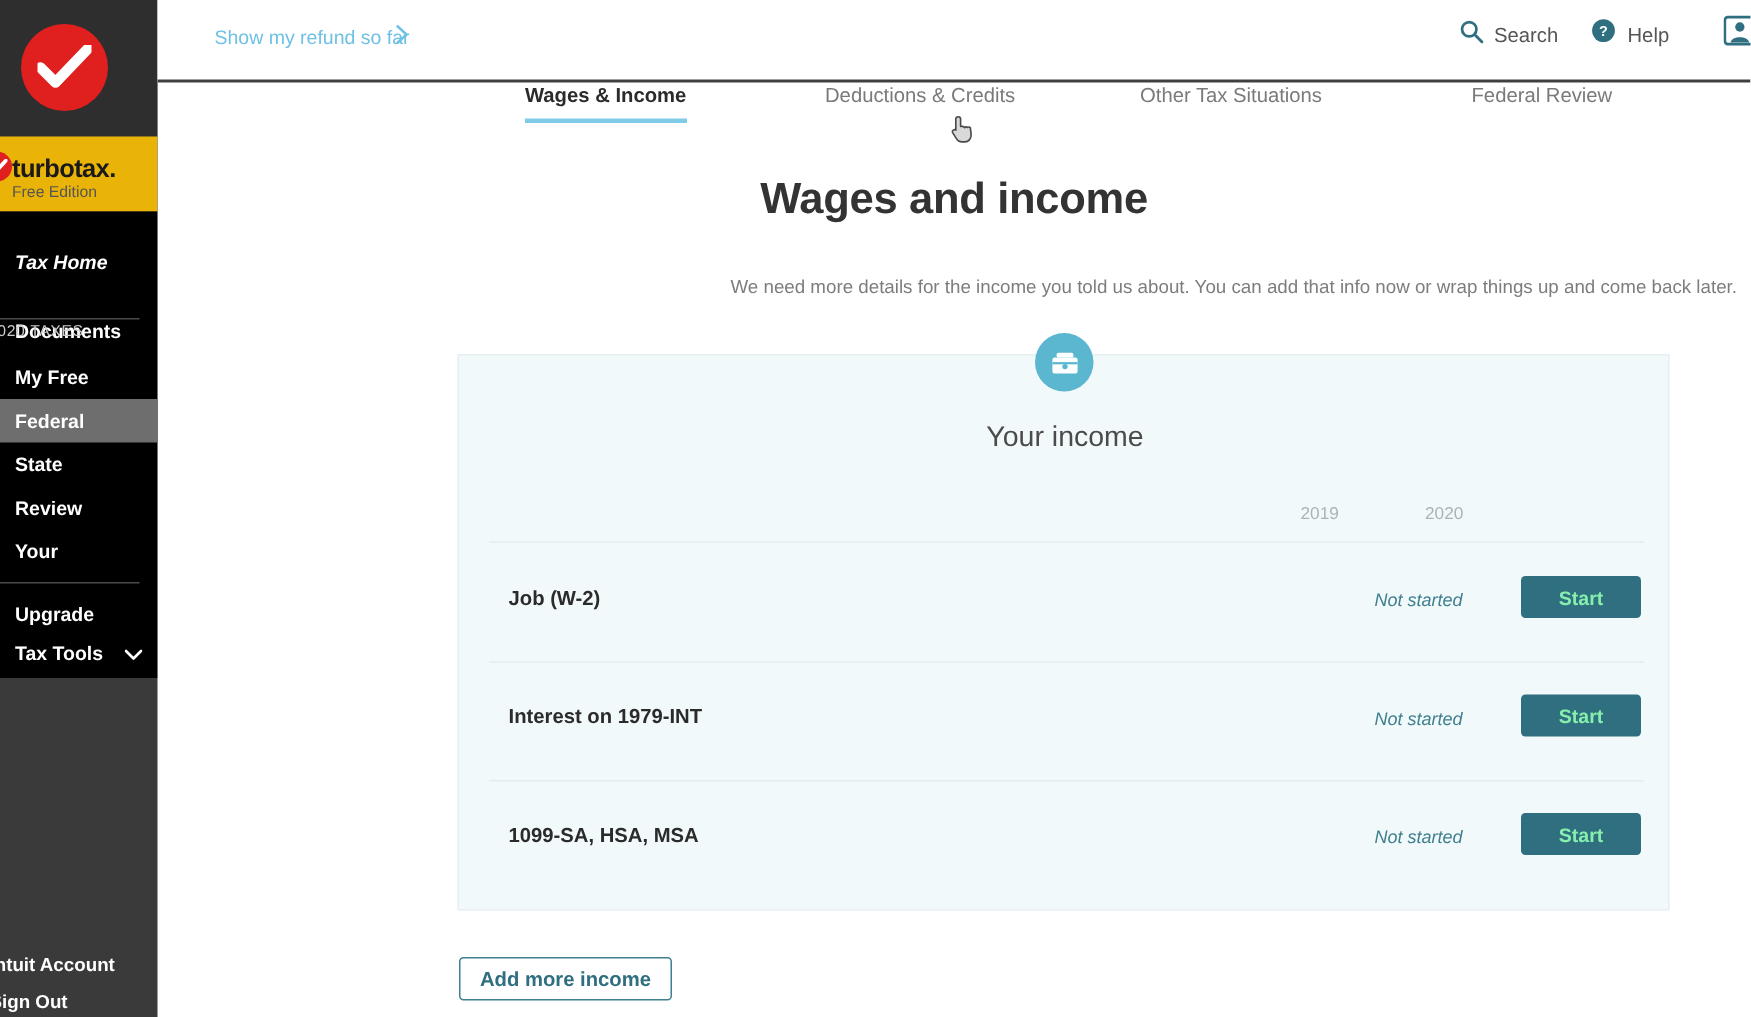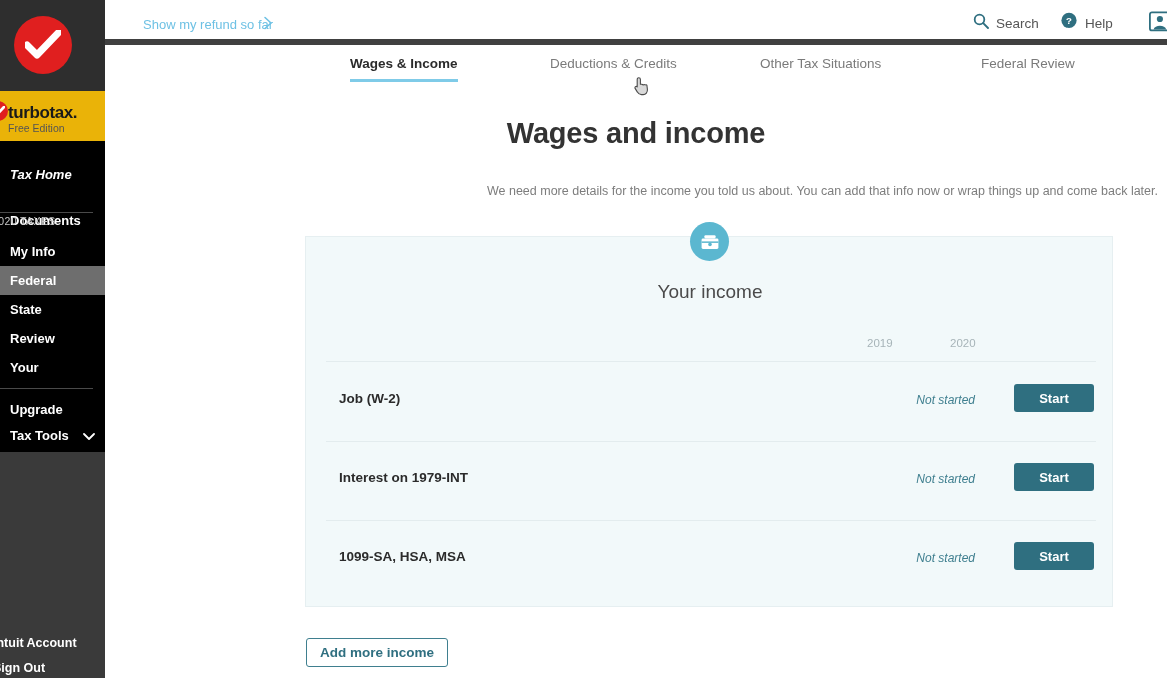"Show my refund so far" #topbar { border-bottom: 6px solid #404040 -> 2px solid #404040; height: 45px -> 55px }
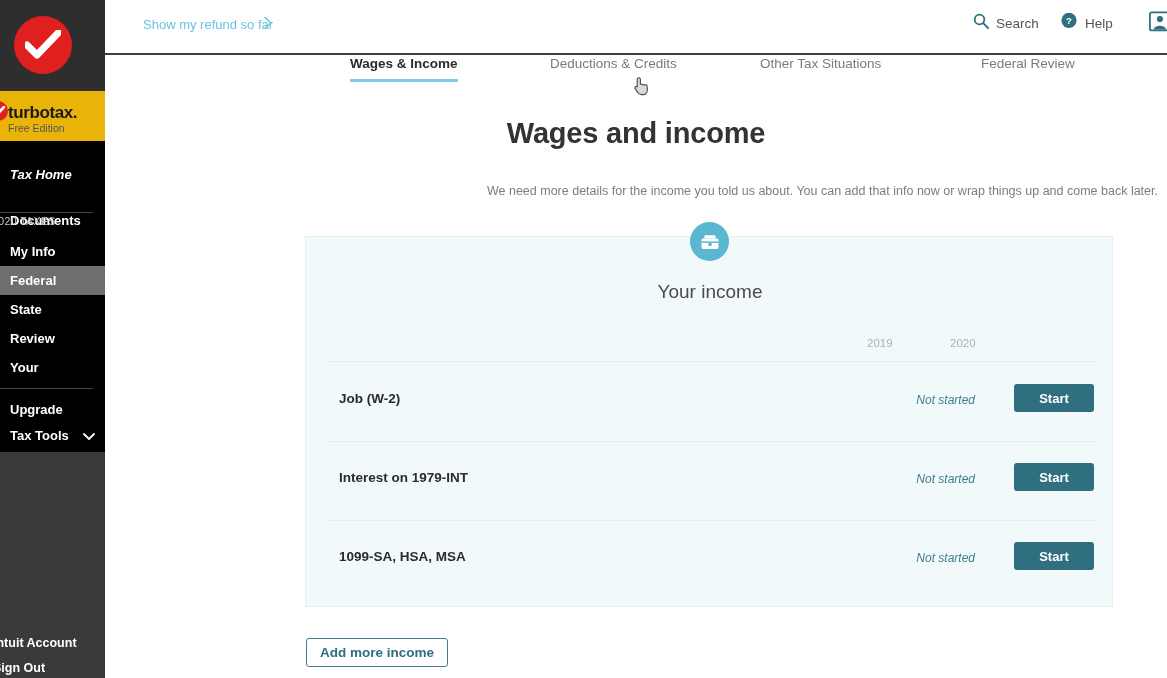"My Info" div.nav-item { text: Info -> Free }
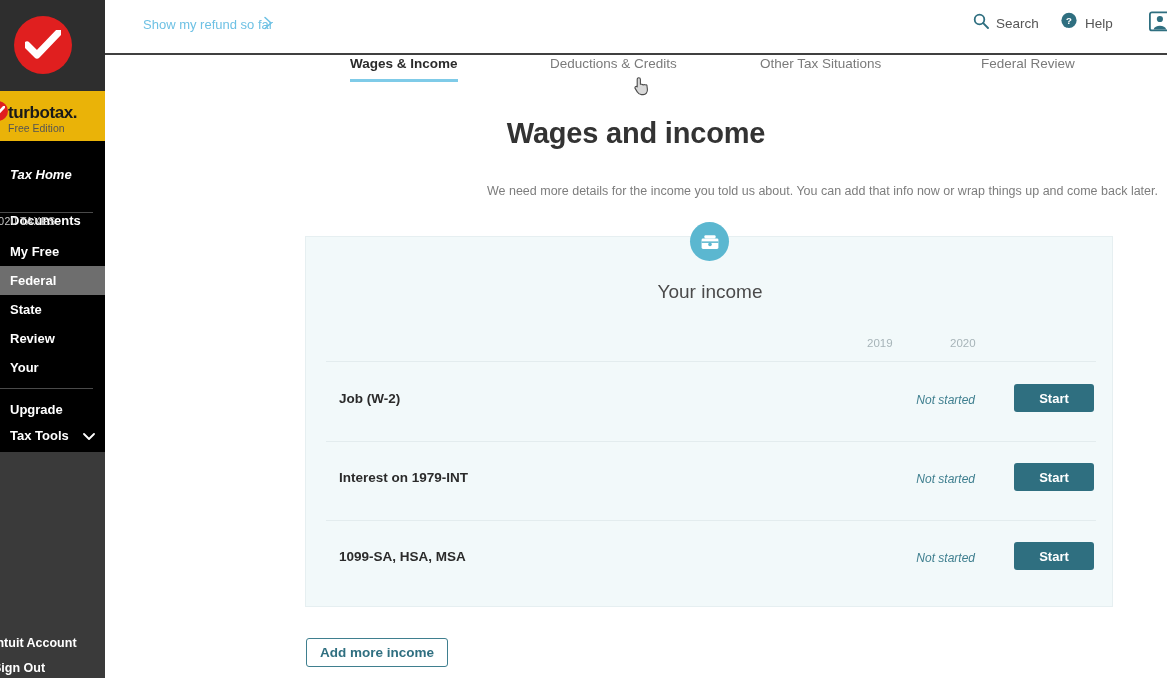"Start" .start-btn { color: #ffffff -> #86efac }
